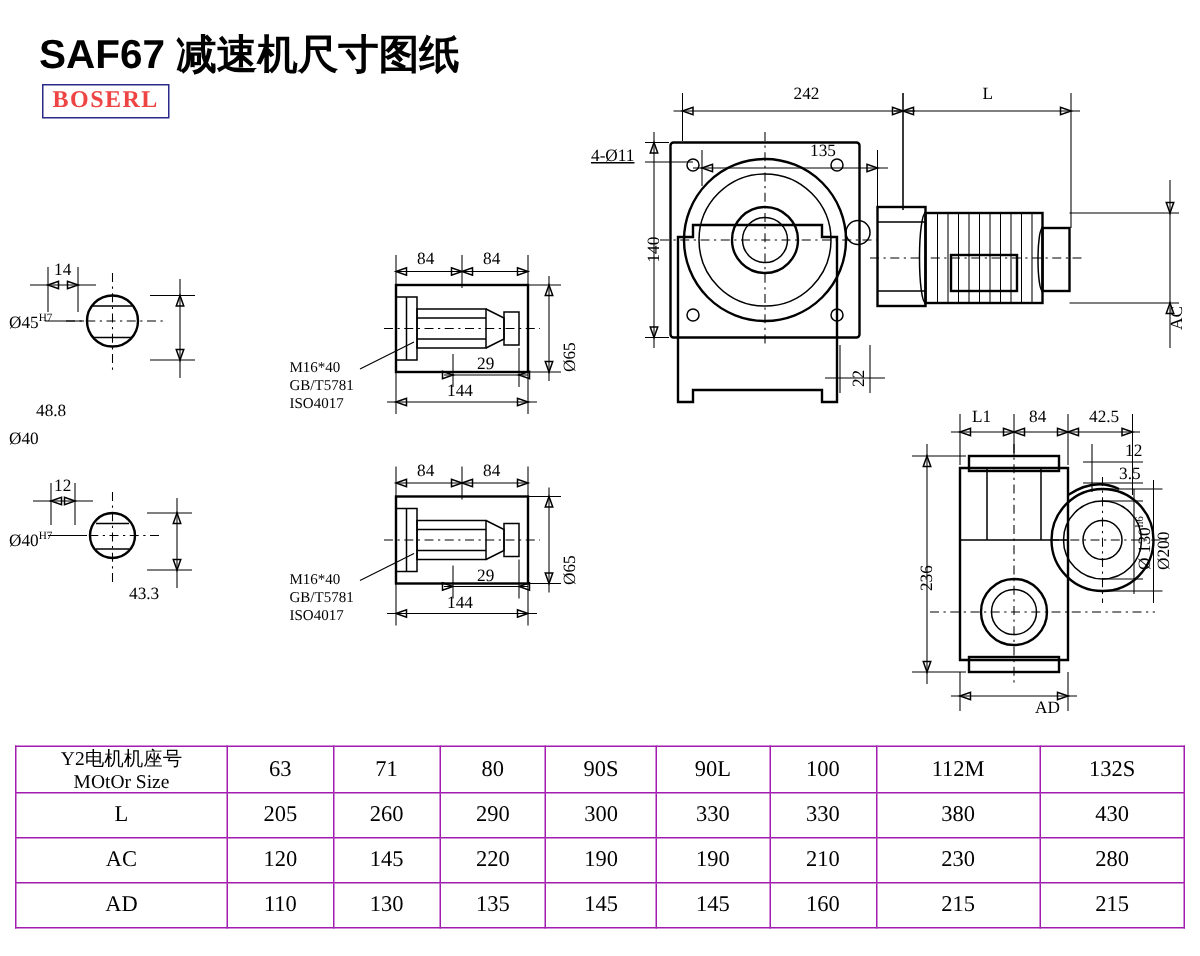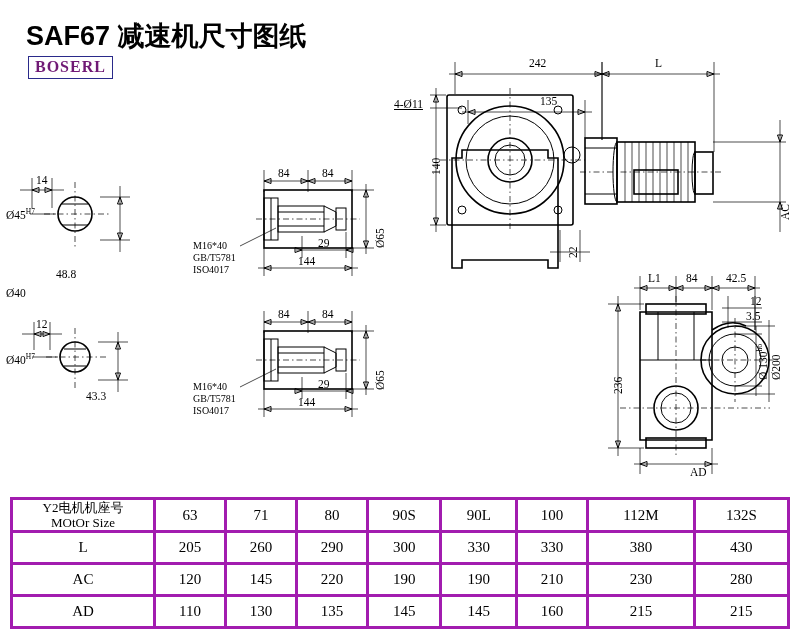"BOSERL" .logo { color: #701a75 -> #ef4444 }
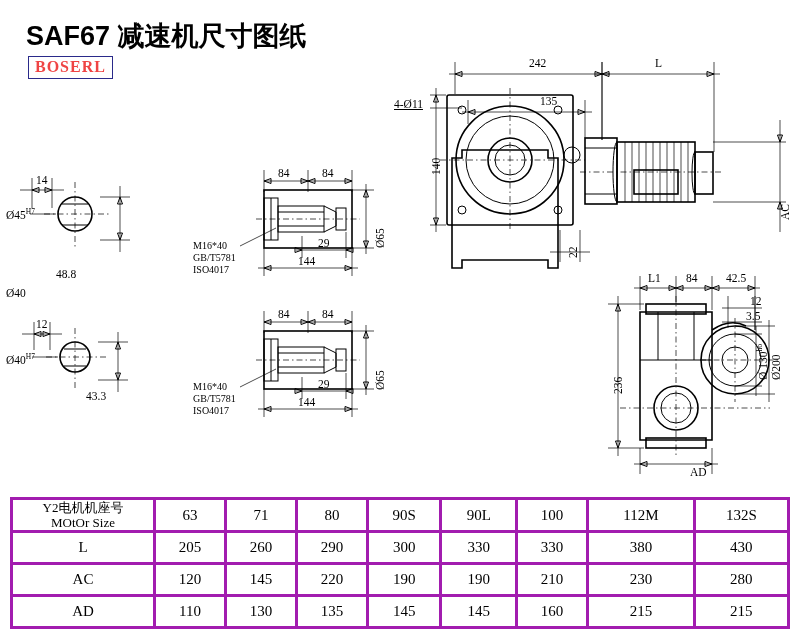"48.8" div.lbl { left: 56px -> 24px }
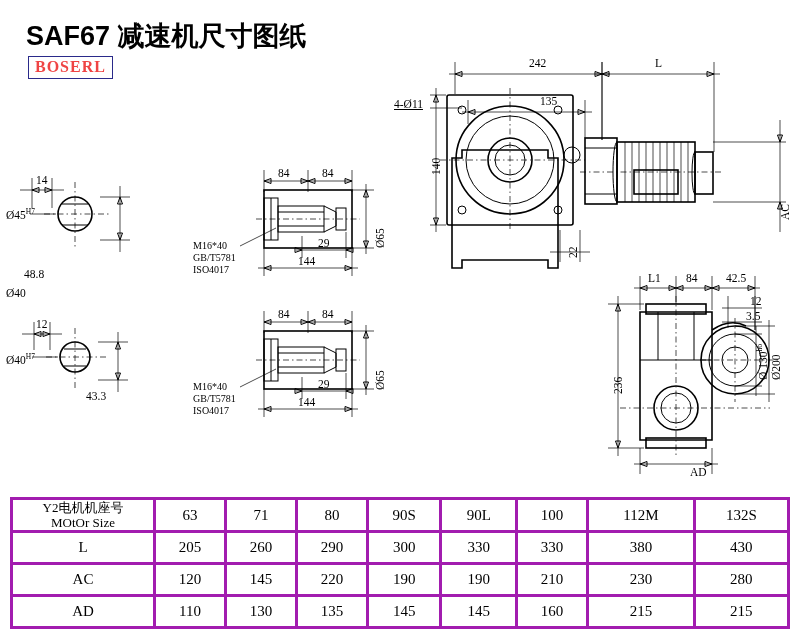"Y2电机机座号" .spec-table td { border: 3px solid #a21caf -> 1px solid #a21caf }
